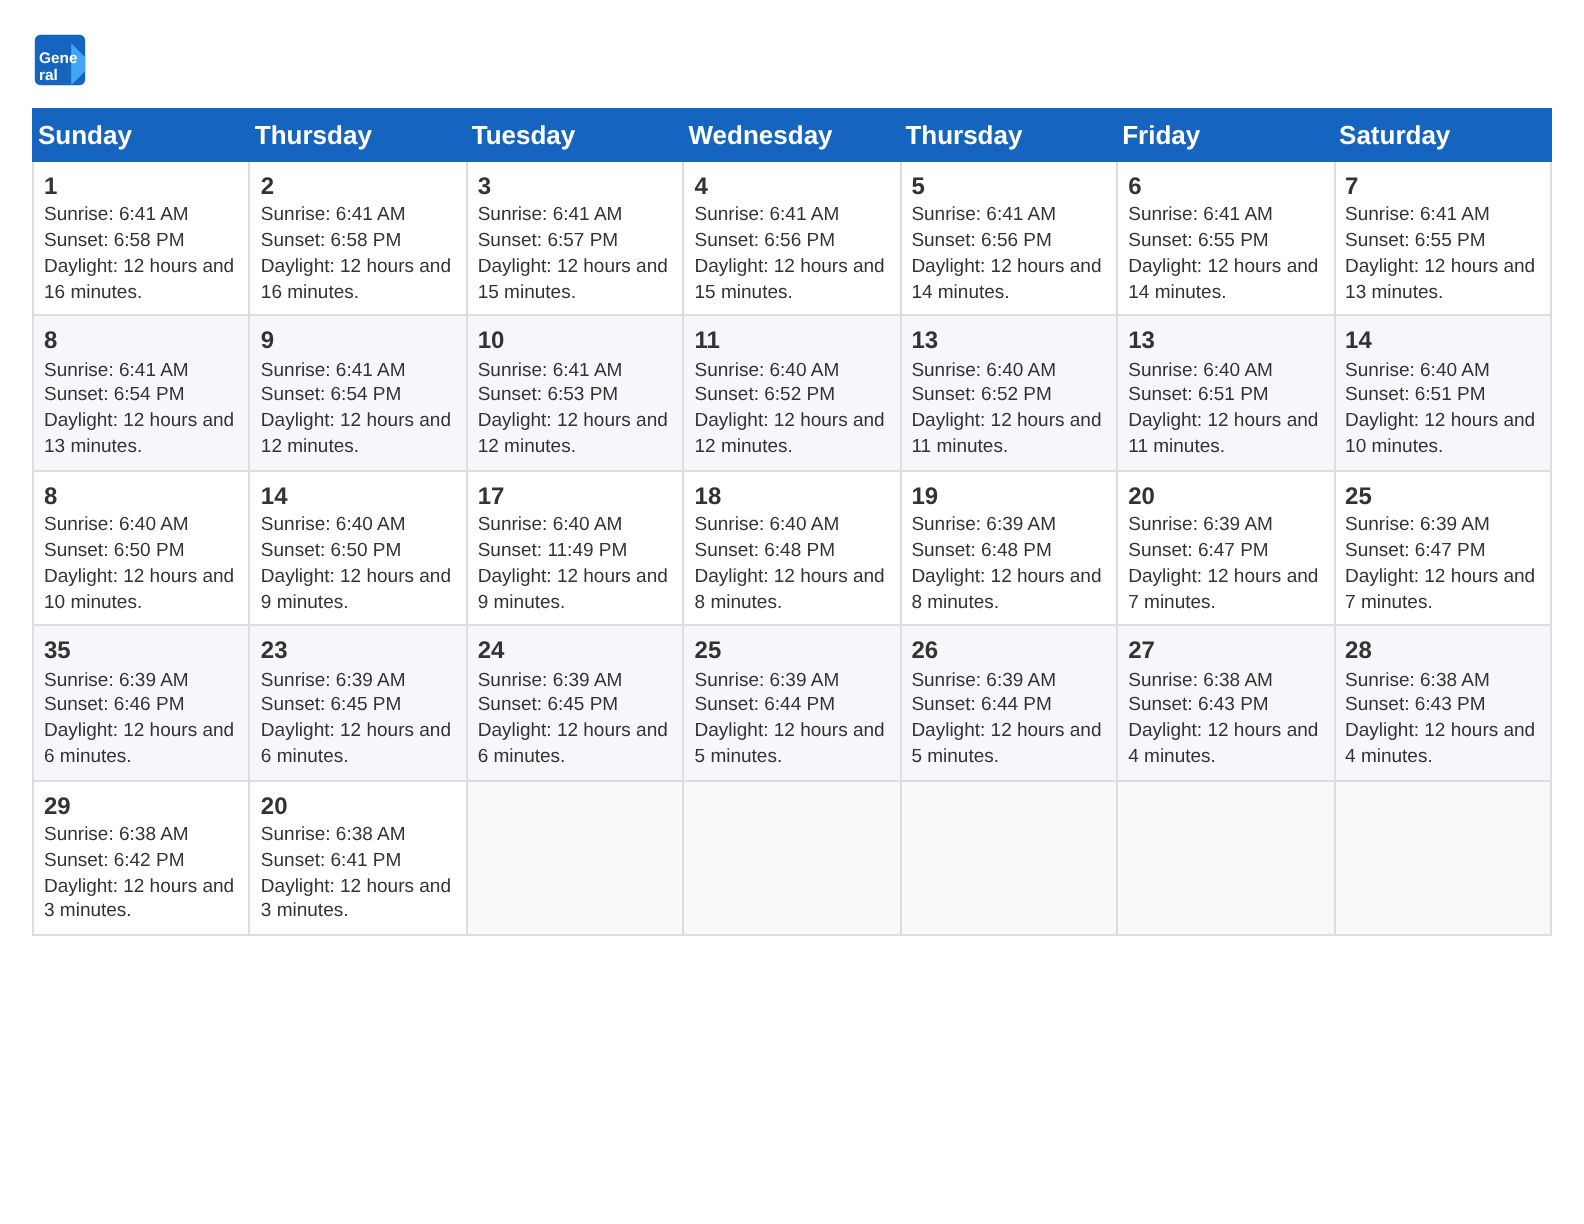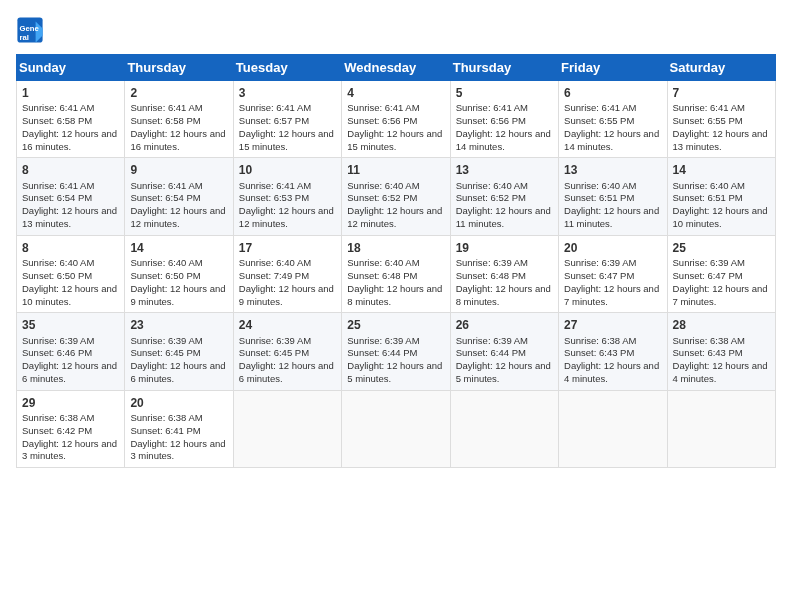"Sunset: 7:49 PM" span { text: 7:49 -> 11:49 }
